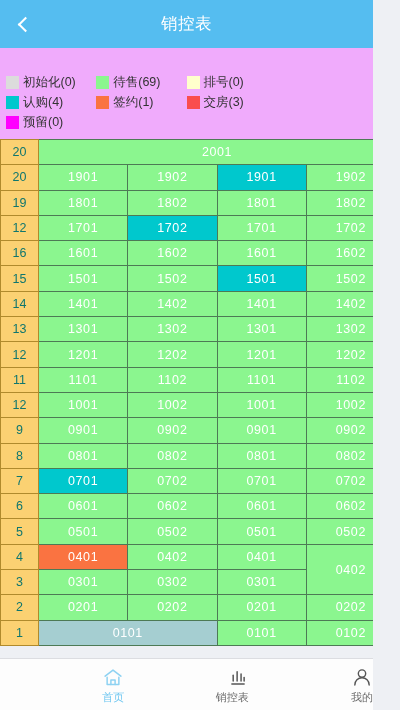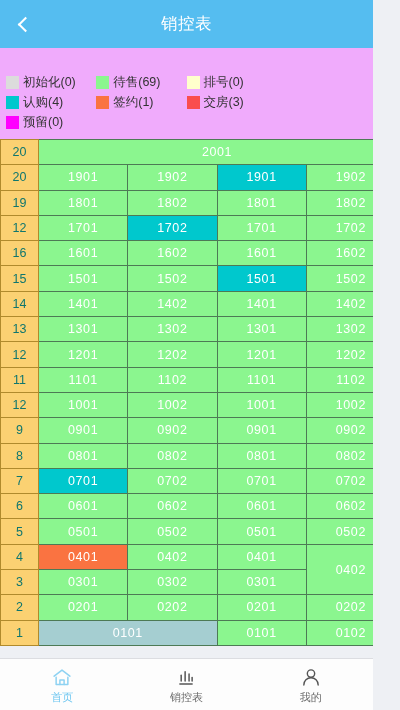"首页" .tab { align-items: center -> flex-end }
